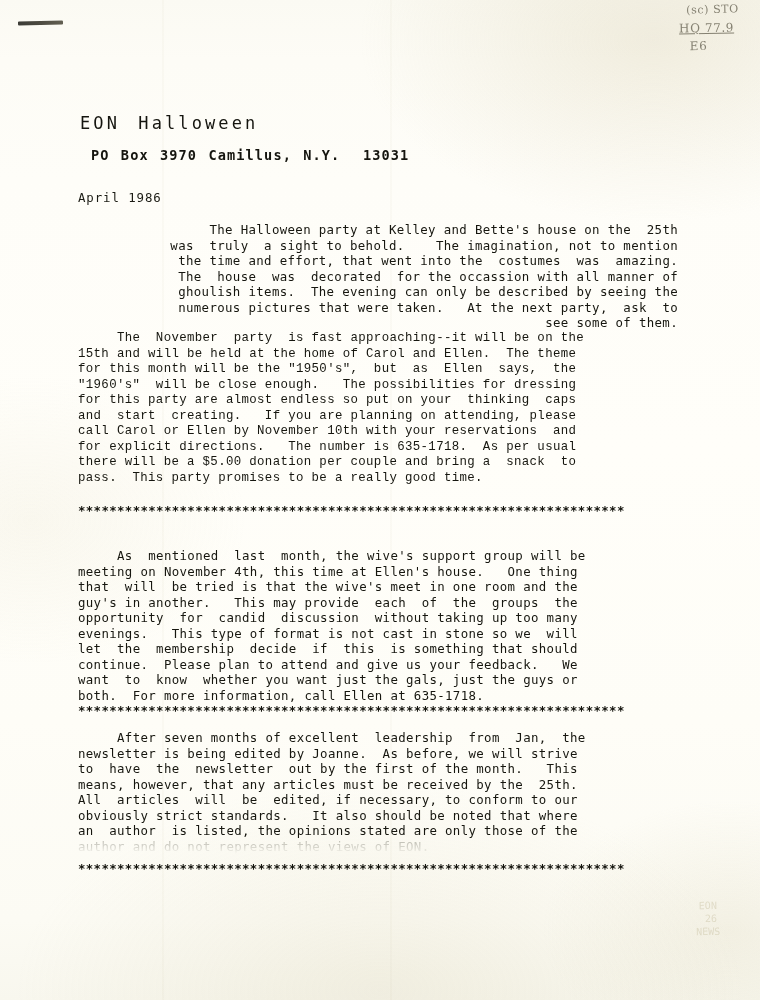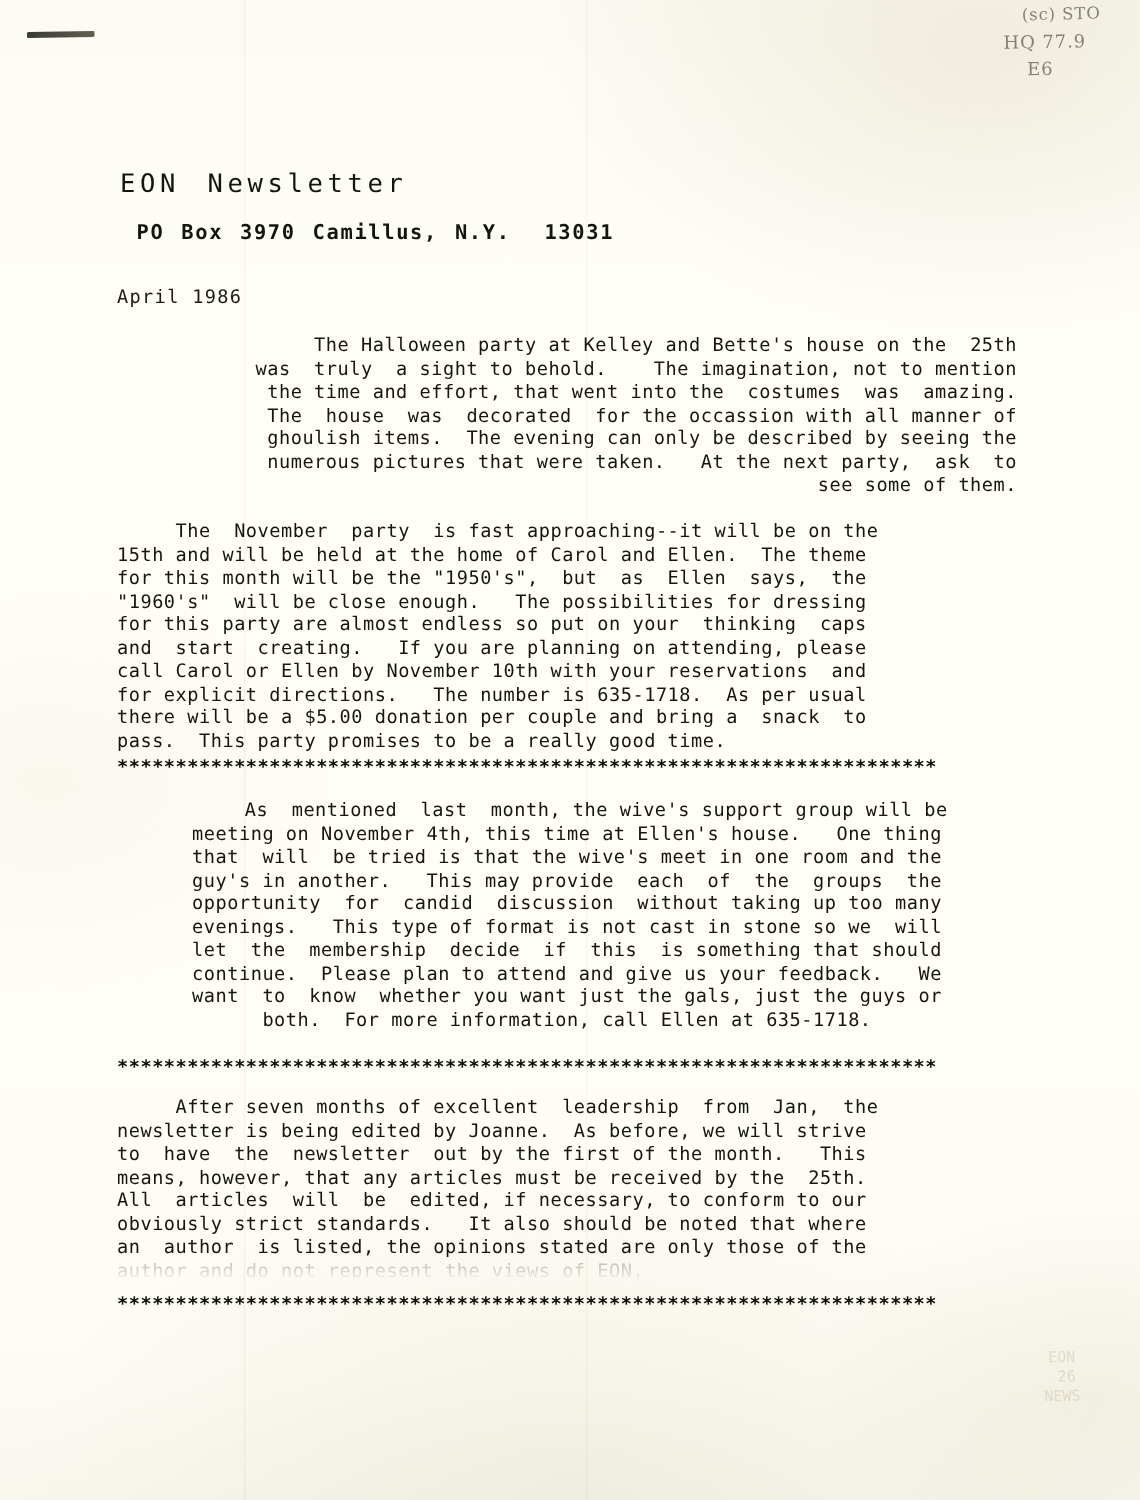"HQ 77.9" .ann-2 { margin-right: 24px -> 14px; text-decoration: none -> underline }
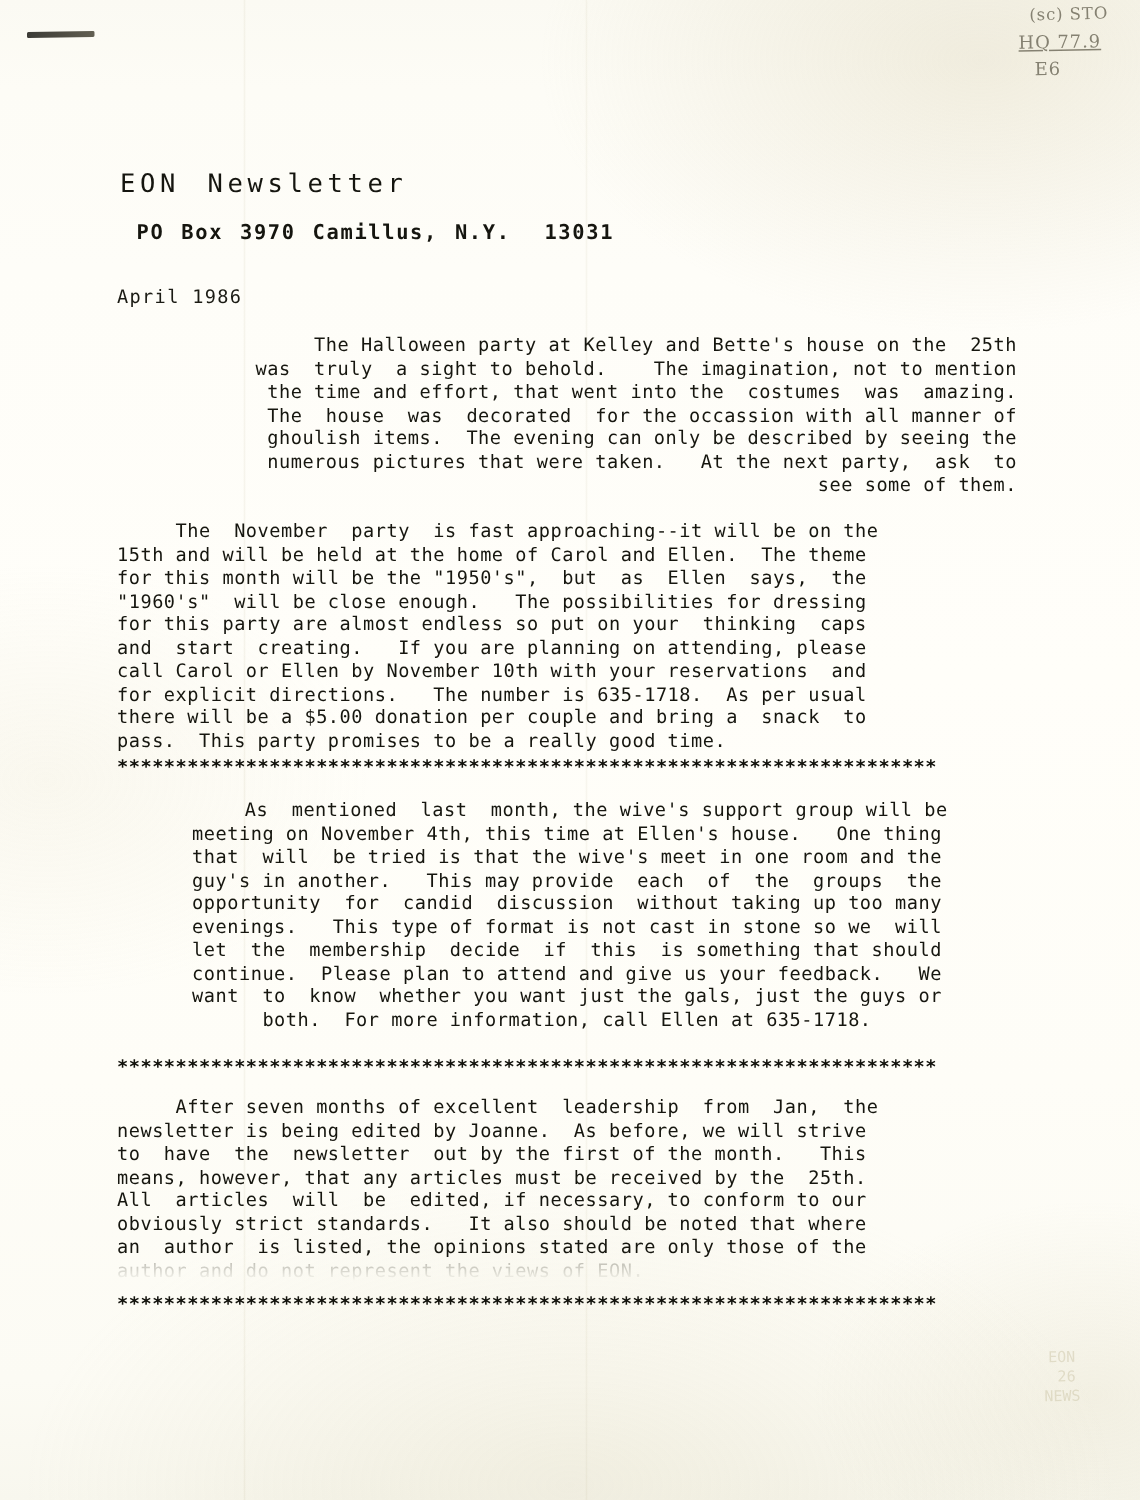"EON Newsletter" div.title { text: Newsletter -> Halloween }
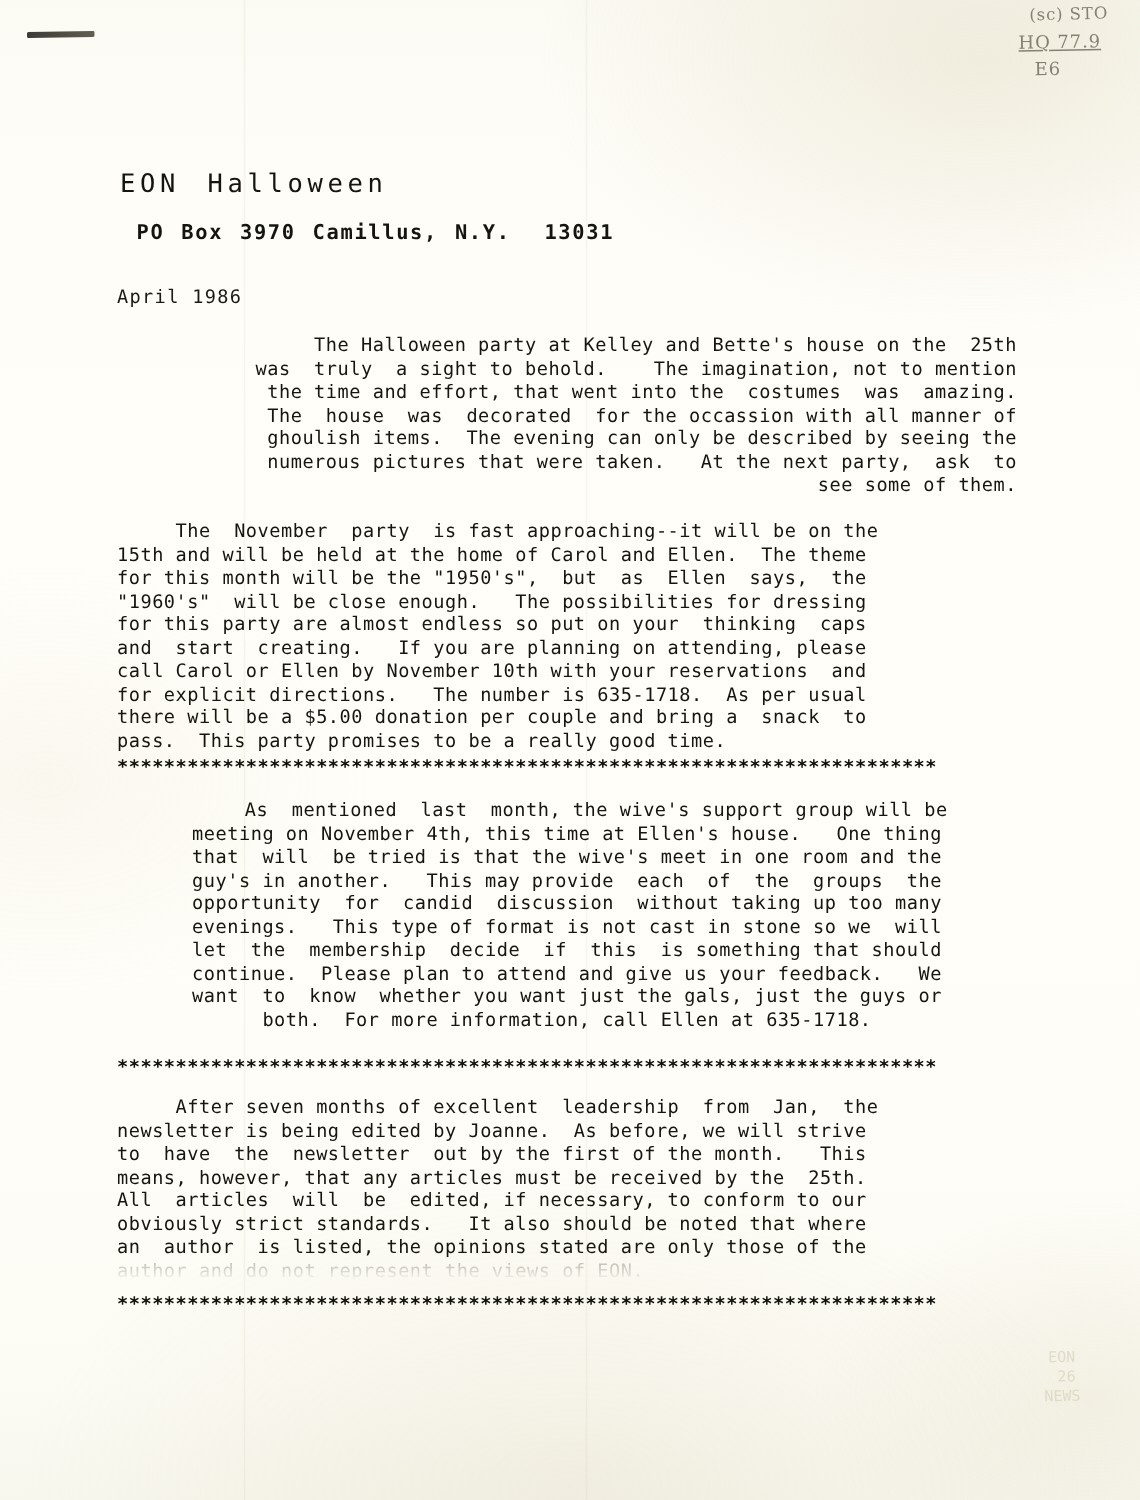"The November party is fast" .p2 { font-family: none -> Liberation Mono, monospace; top: 346px -> 331px }
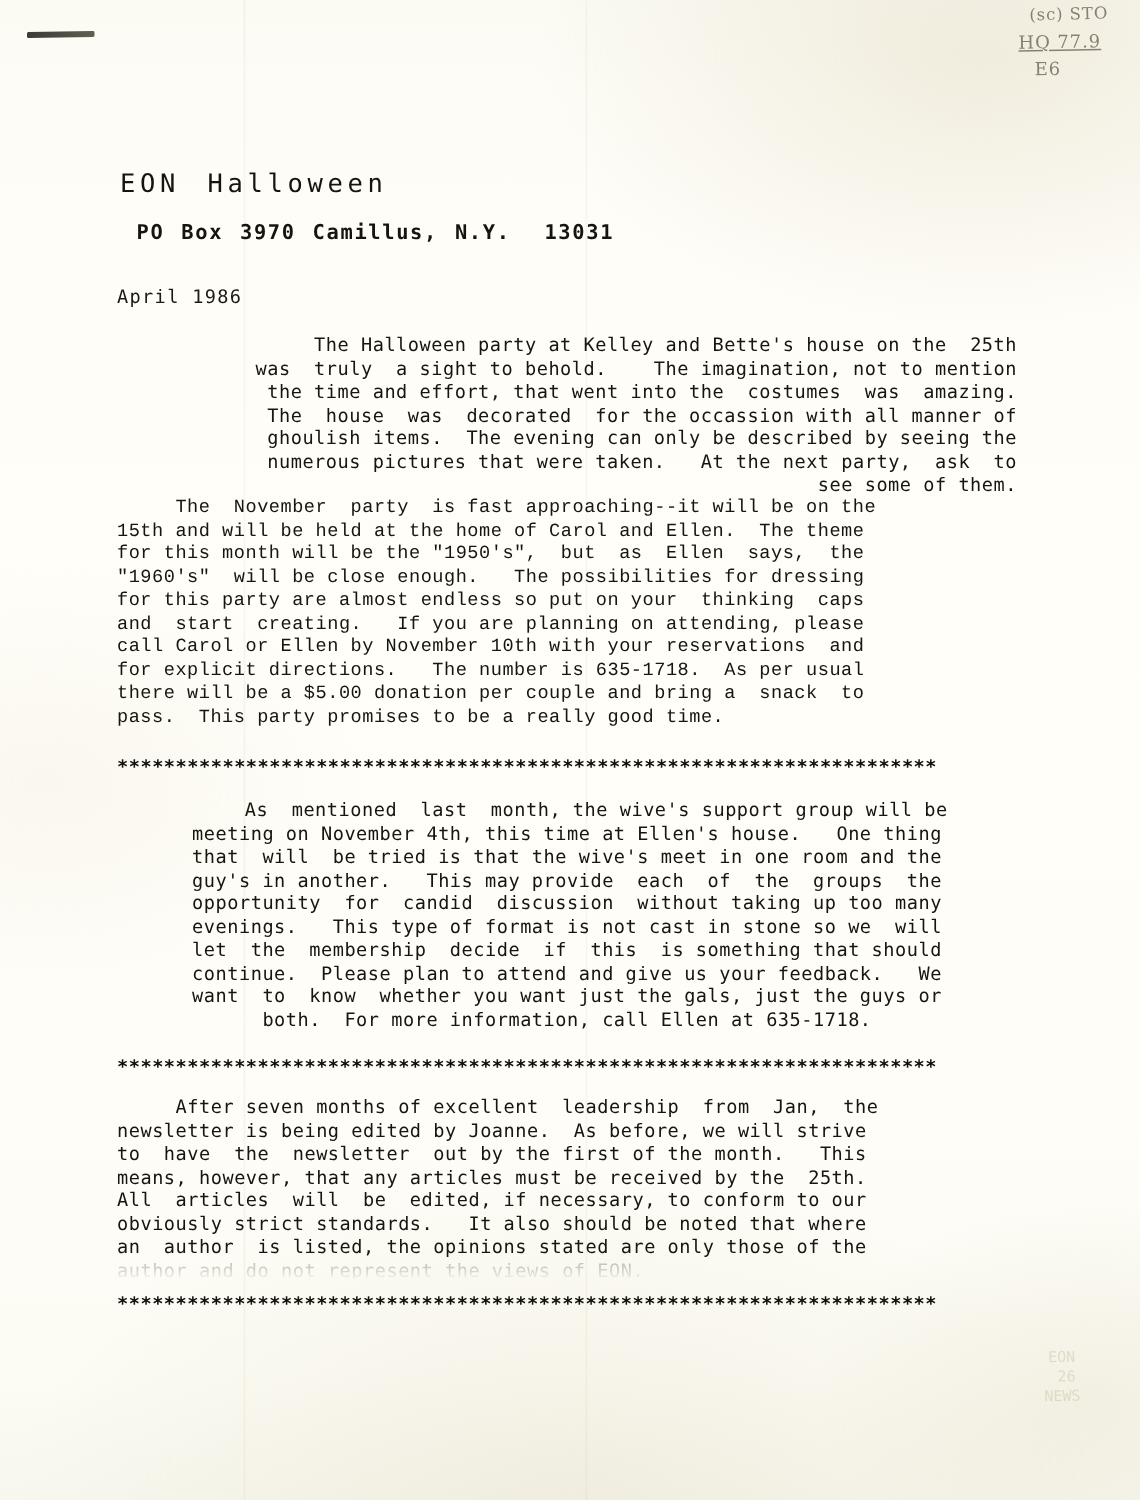"As mentioned last month, the" .p3 { text-align: center -> none; top: 532px -> 548px }
